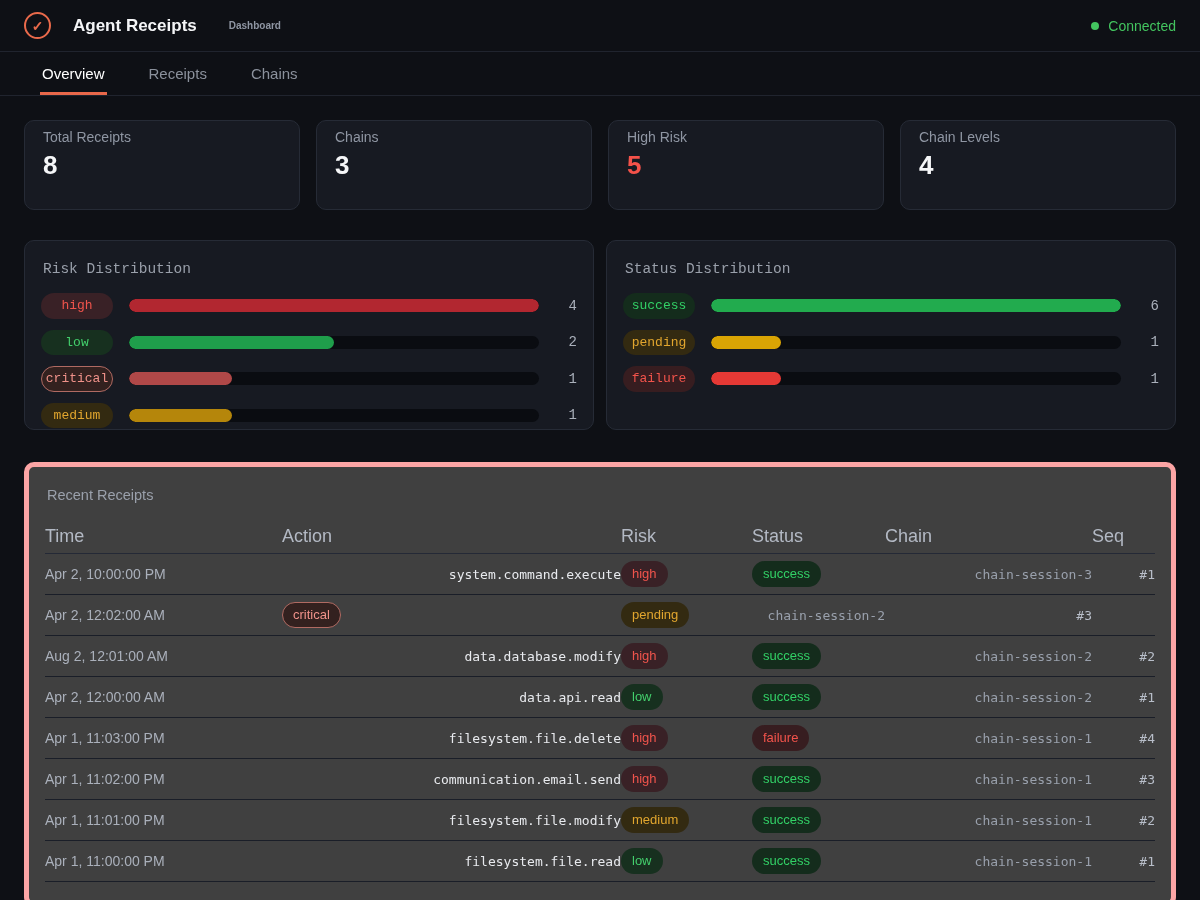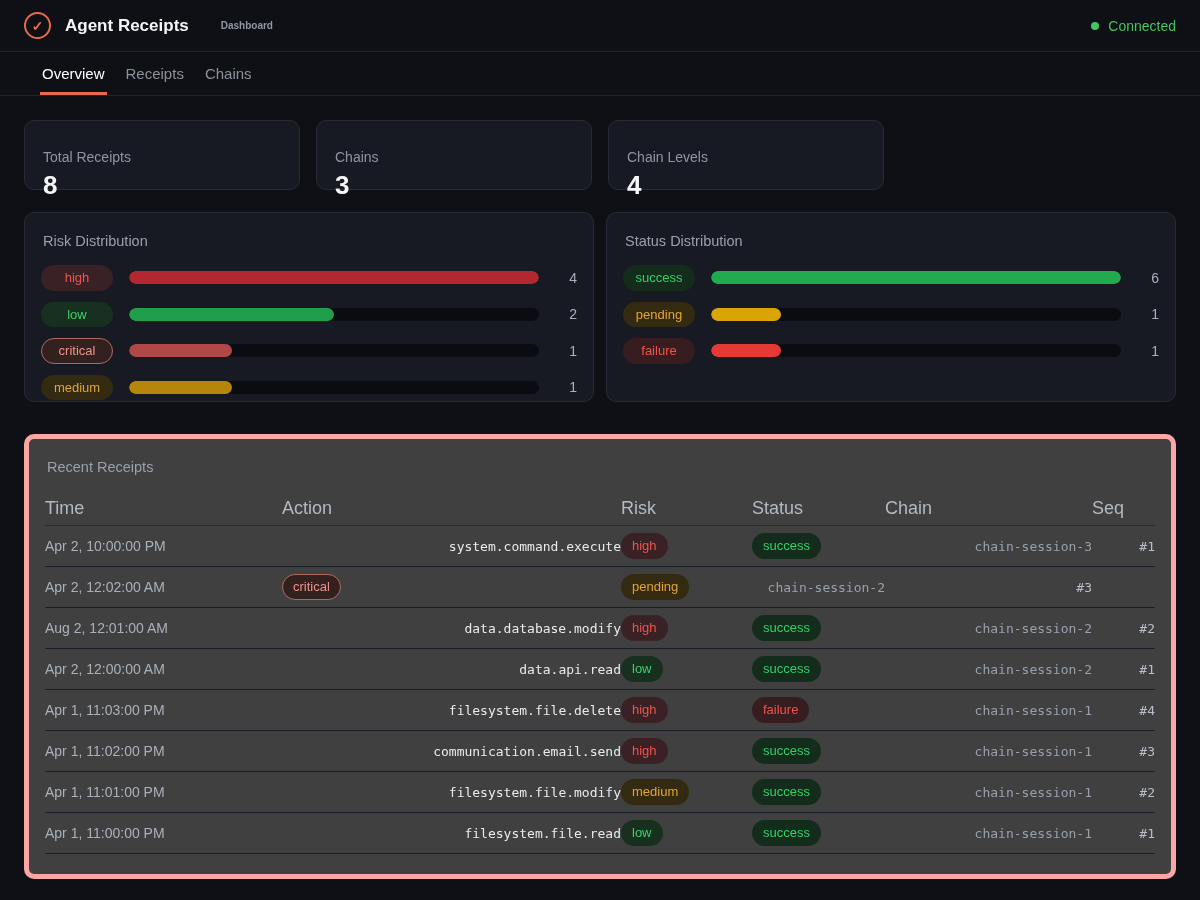"Agent Receipts" .app-title { margin-left: none -> 8px }
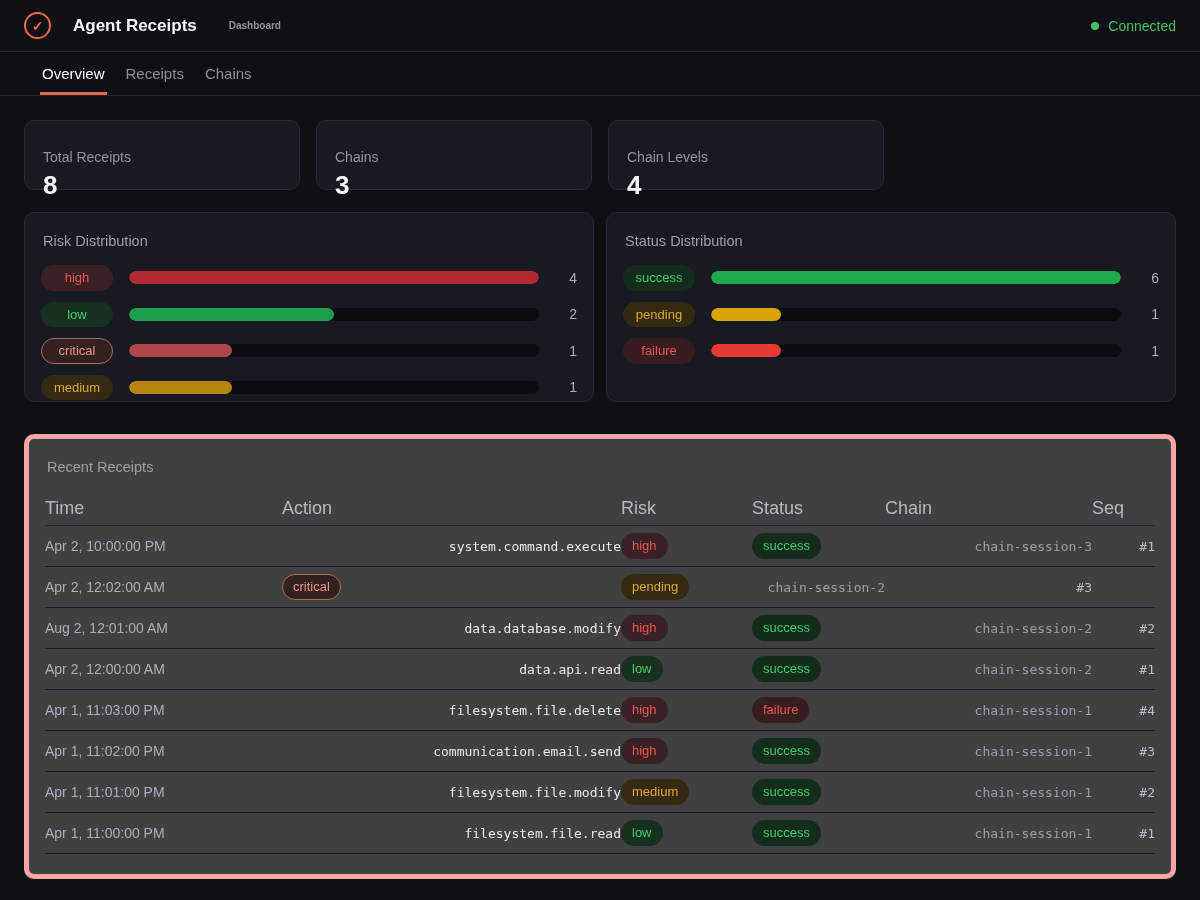"Overview" .tabbar { gap: 17px -> 40px }
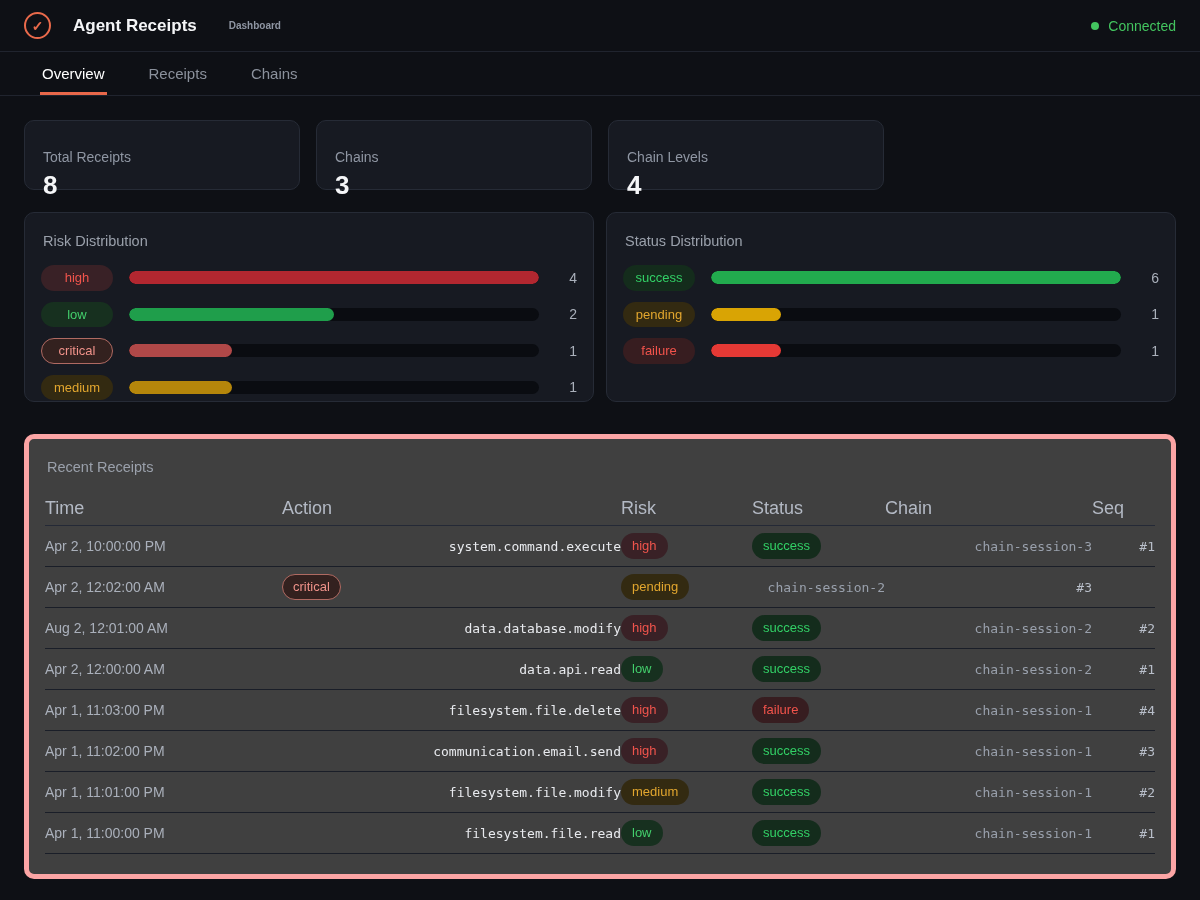"Total Receipts" .stat-card { height: 70px -> 90px; padding: 28px 18px -> 8px 18px }
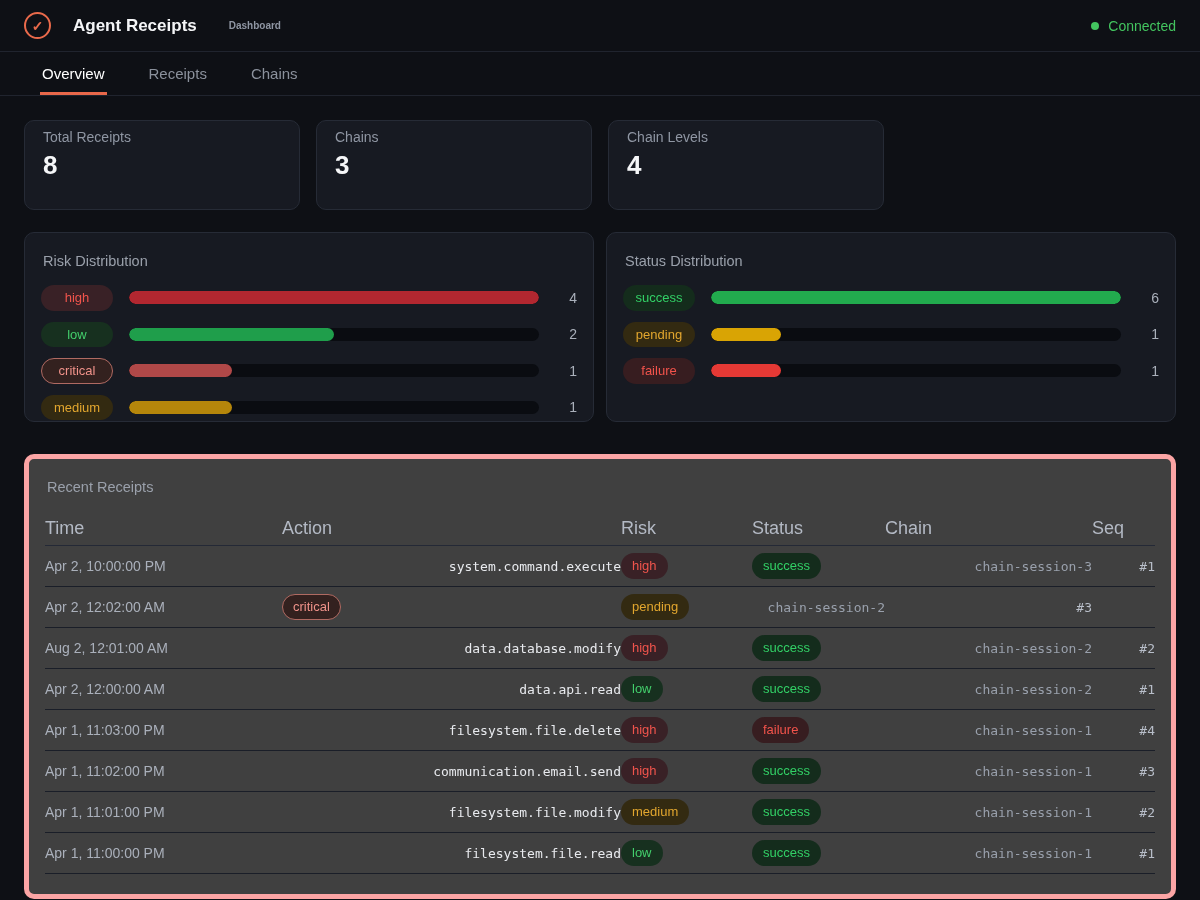"High Risk" div.stat-card { html: none -> <div> <div>High Risk</div> <div>5</div> </div> }
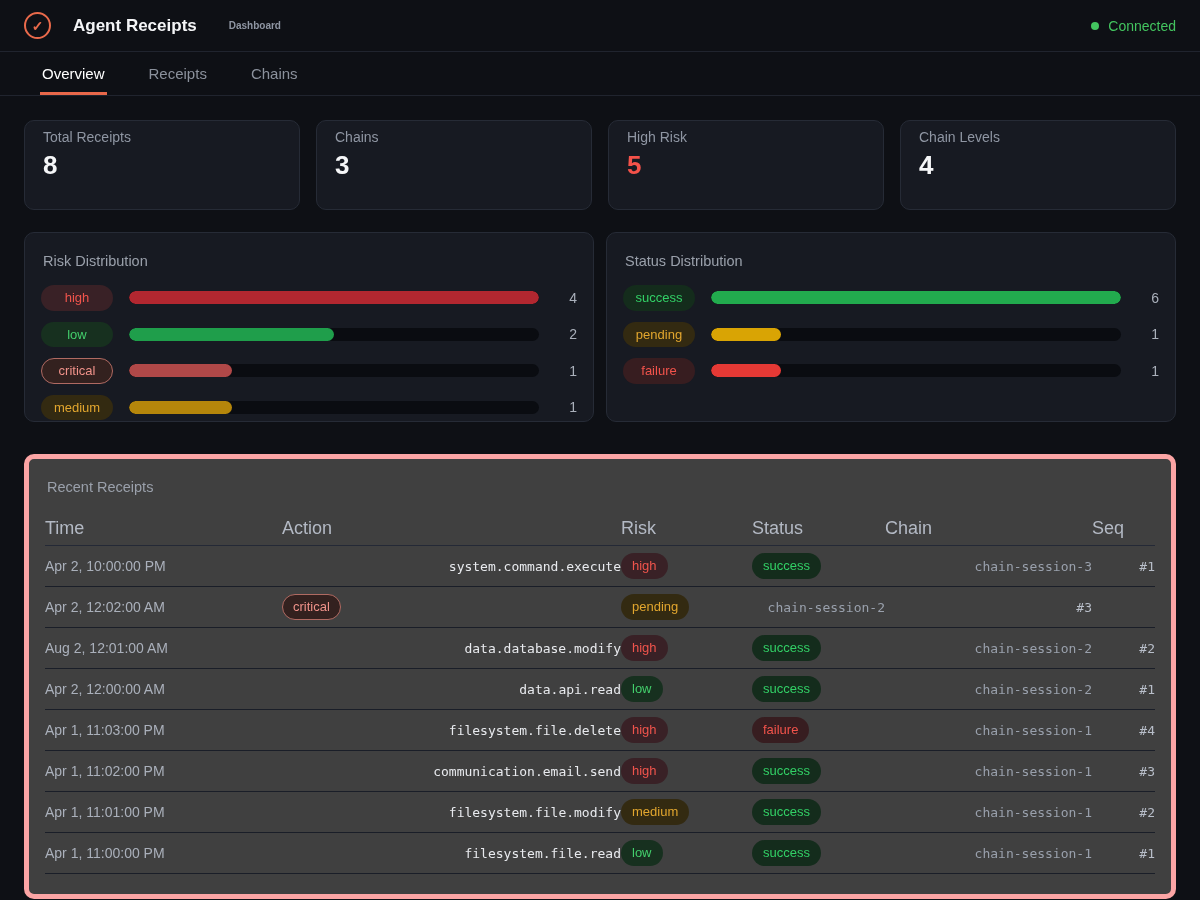"Risk Distribution" .dists { font-family: none -> Liberation Mono, monospace; margin-top: 22px -> 30px }
